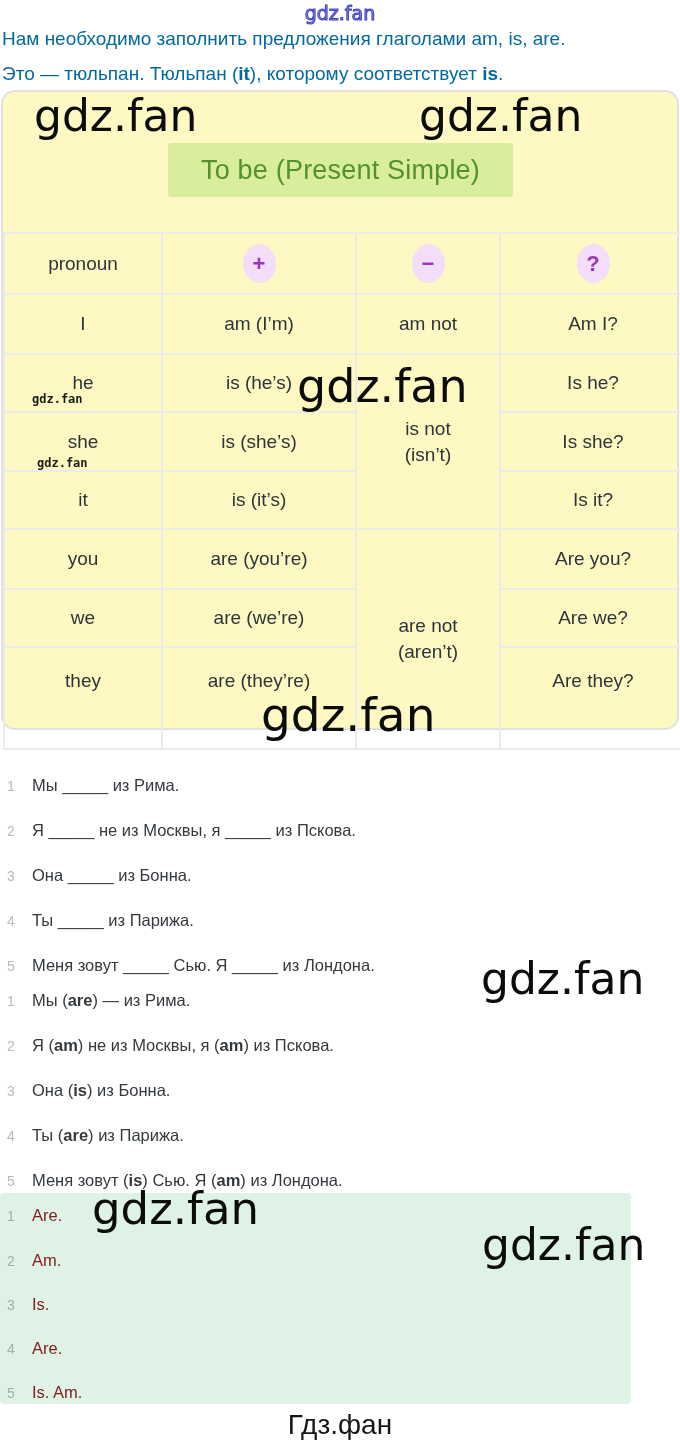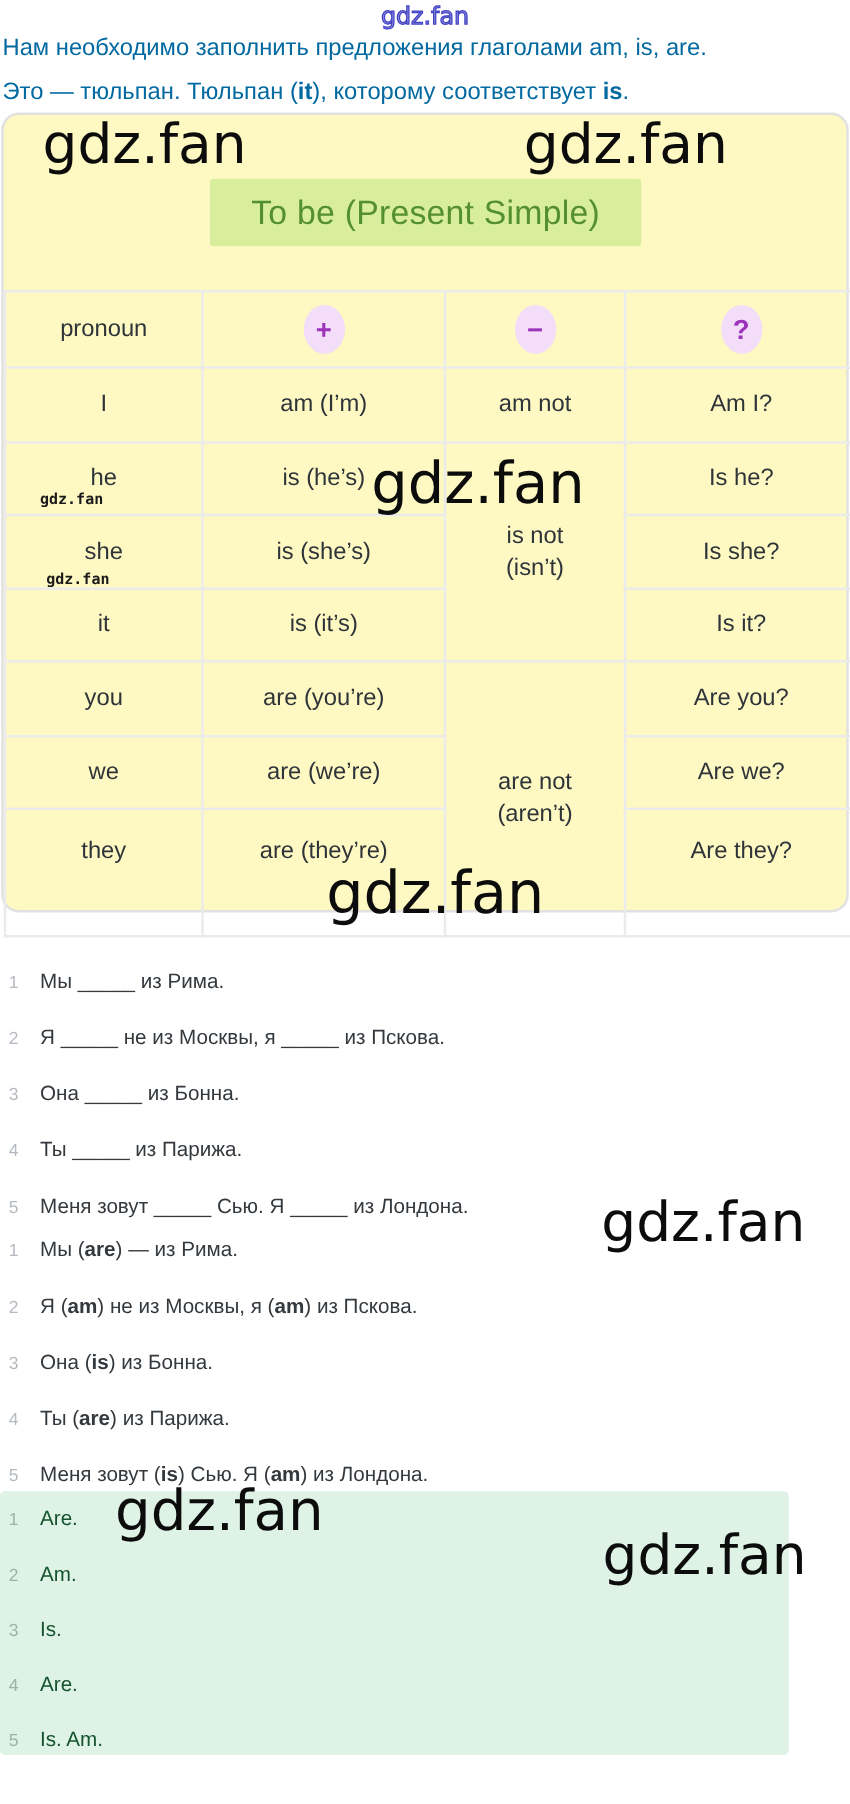"Are." .final-box .li .txt { color: #14532d -> #7f1d1d }
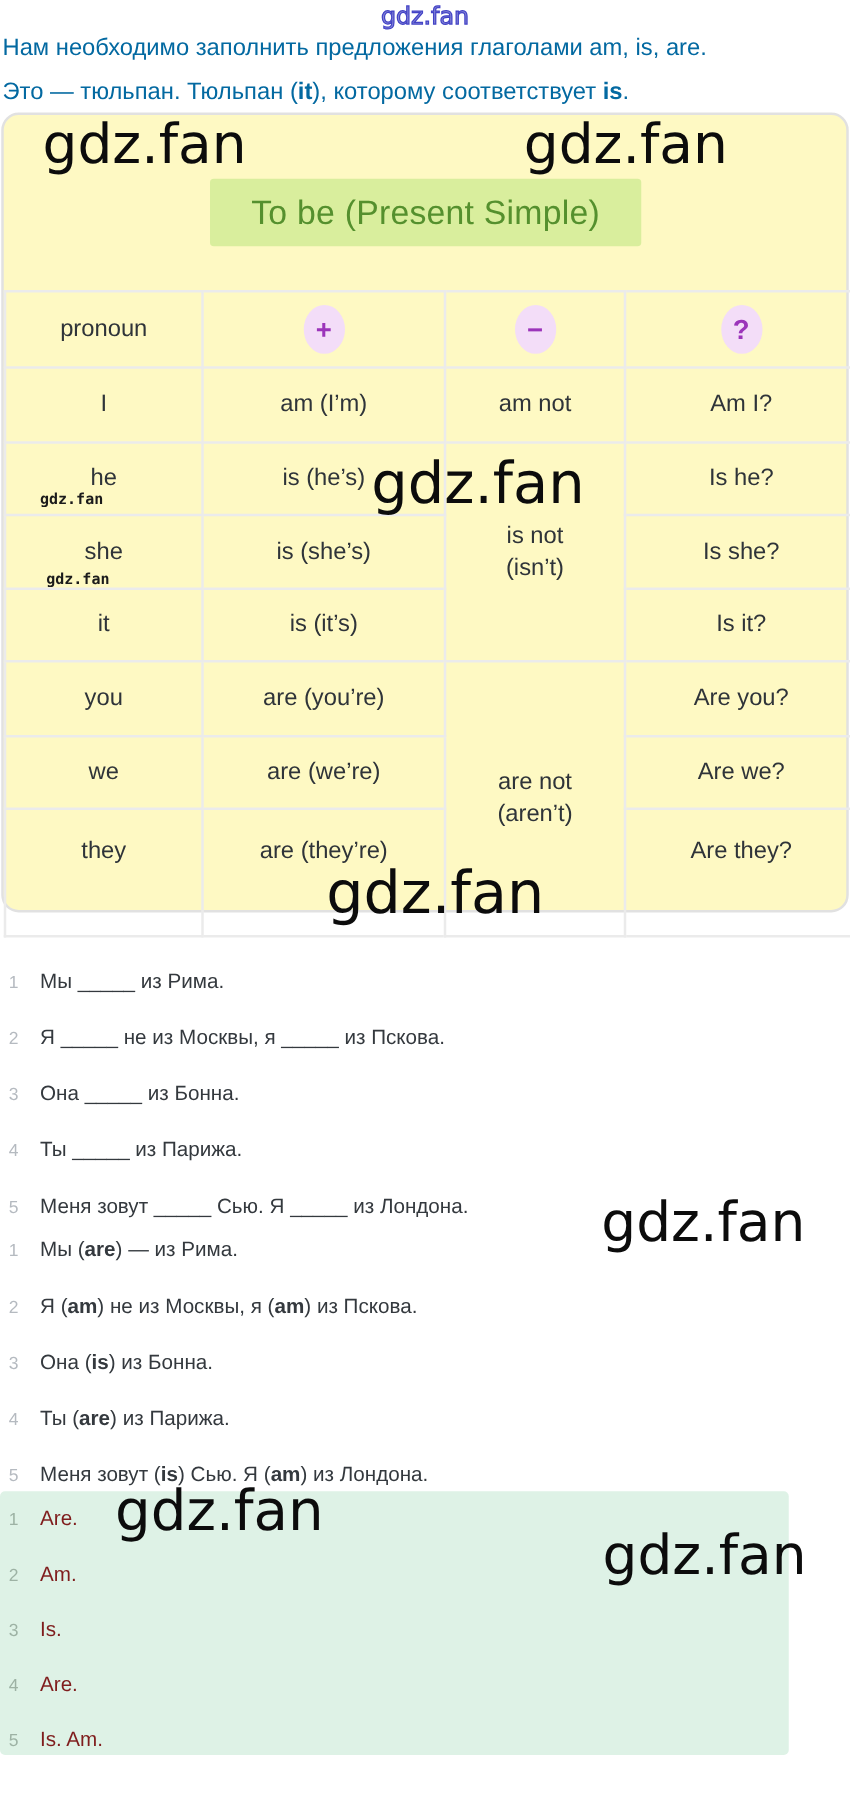"Гдз.фан" div.brand { html: none -> <div>Гдз.фан</div> }
